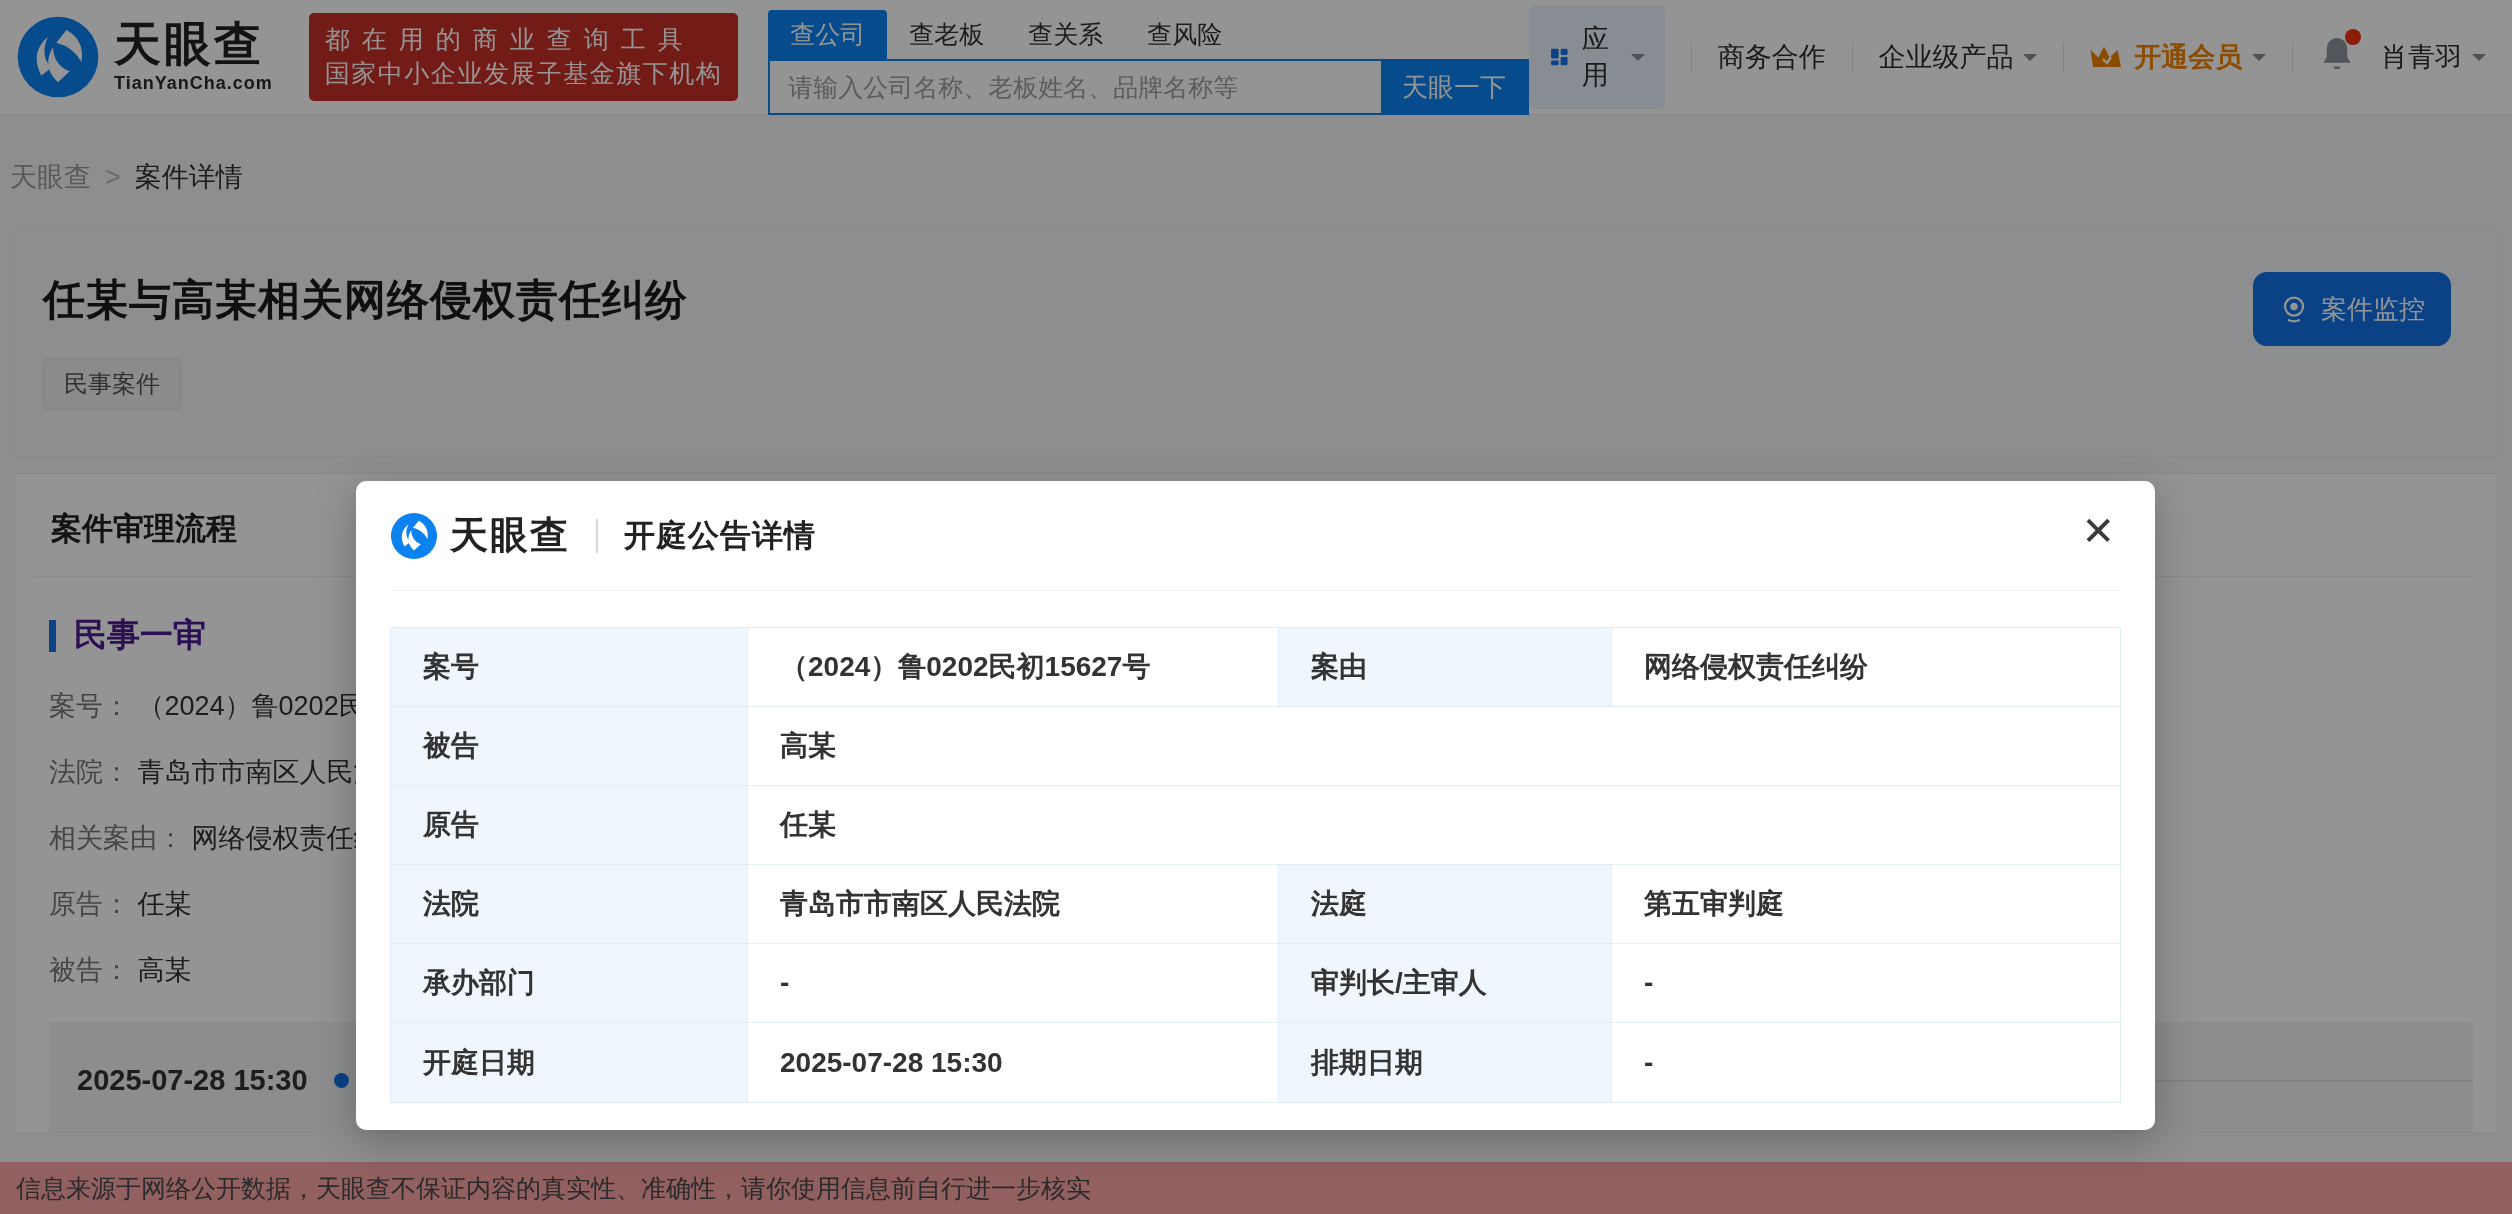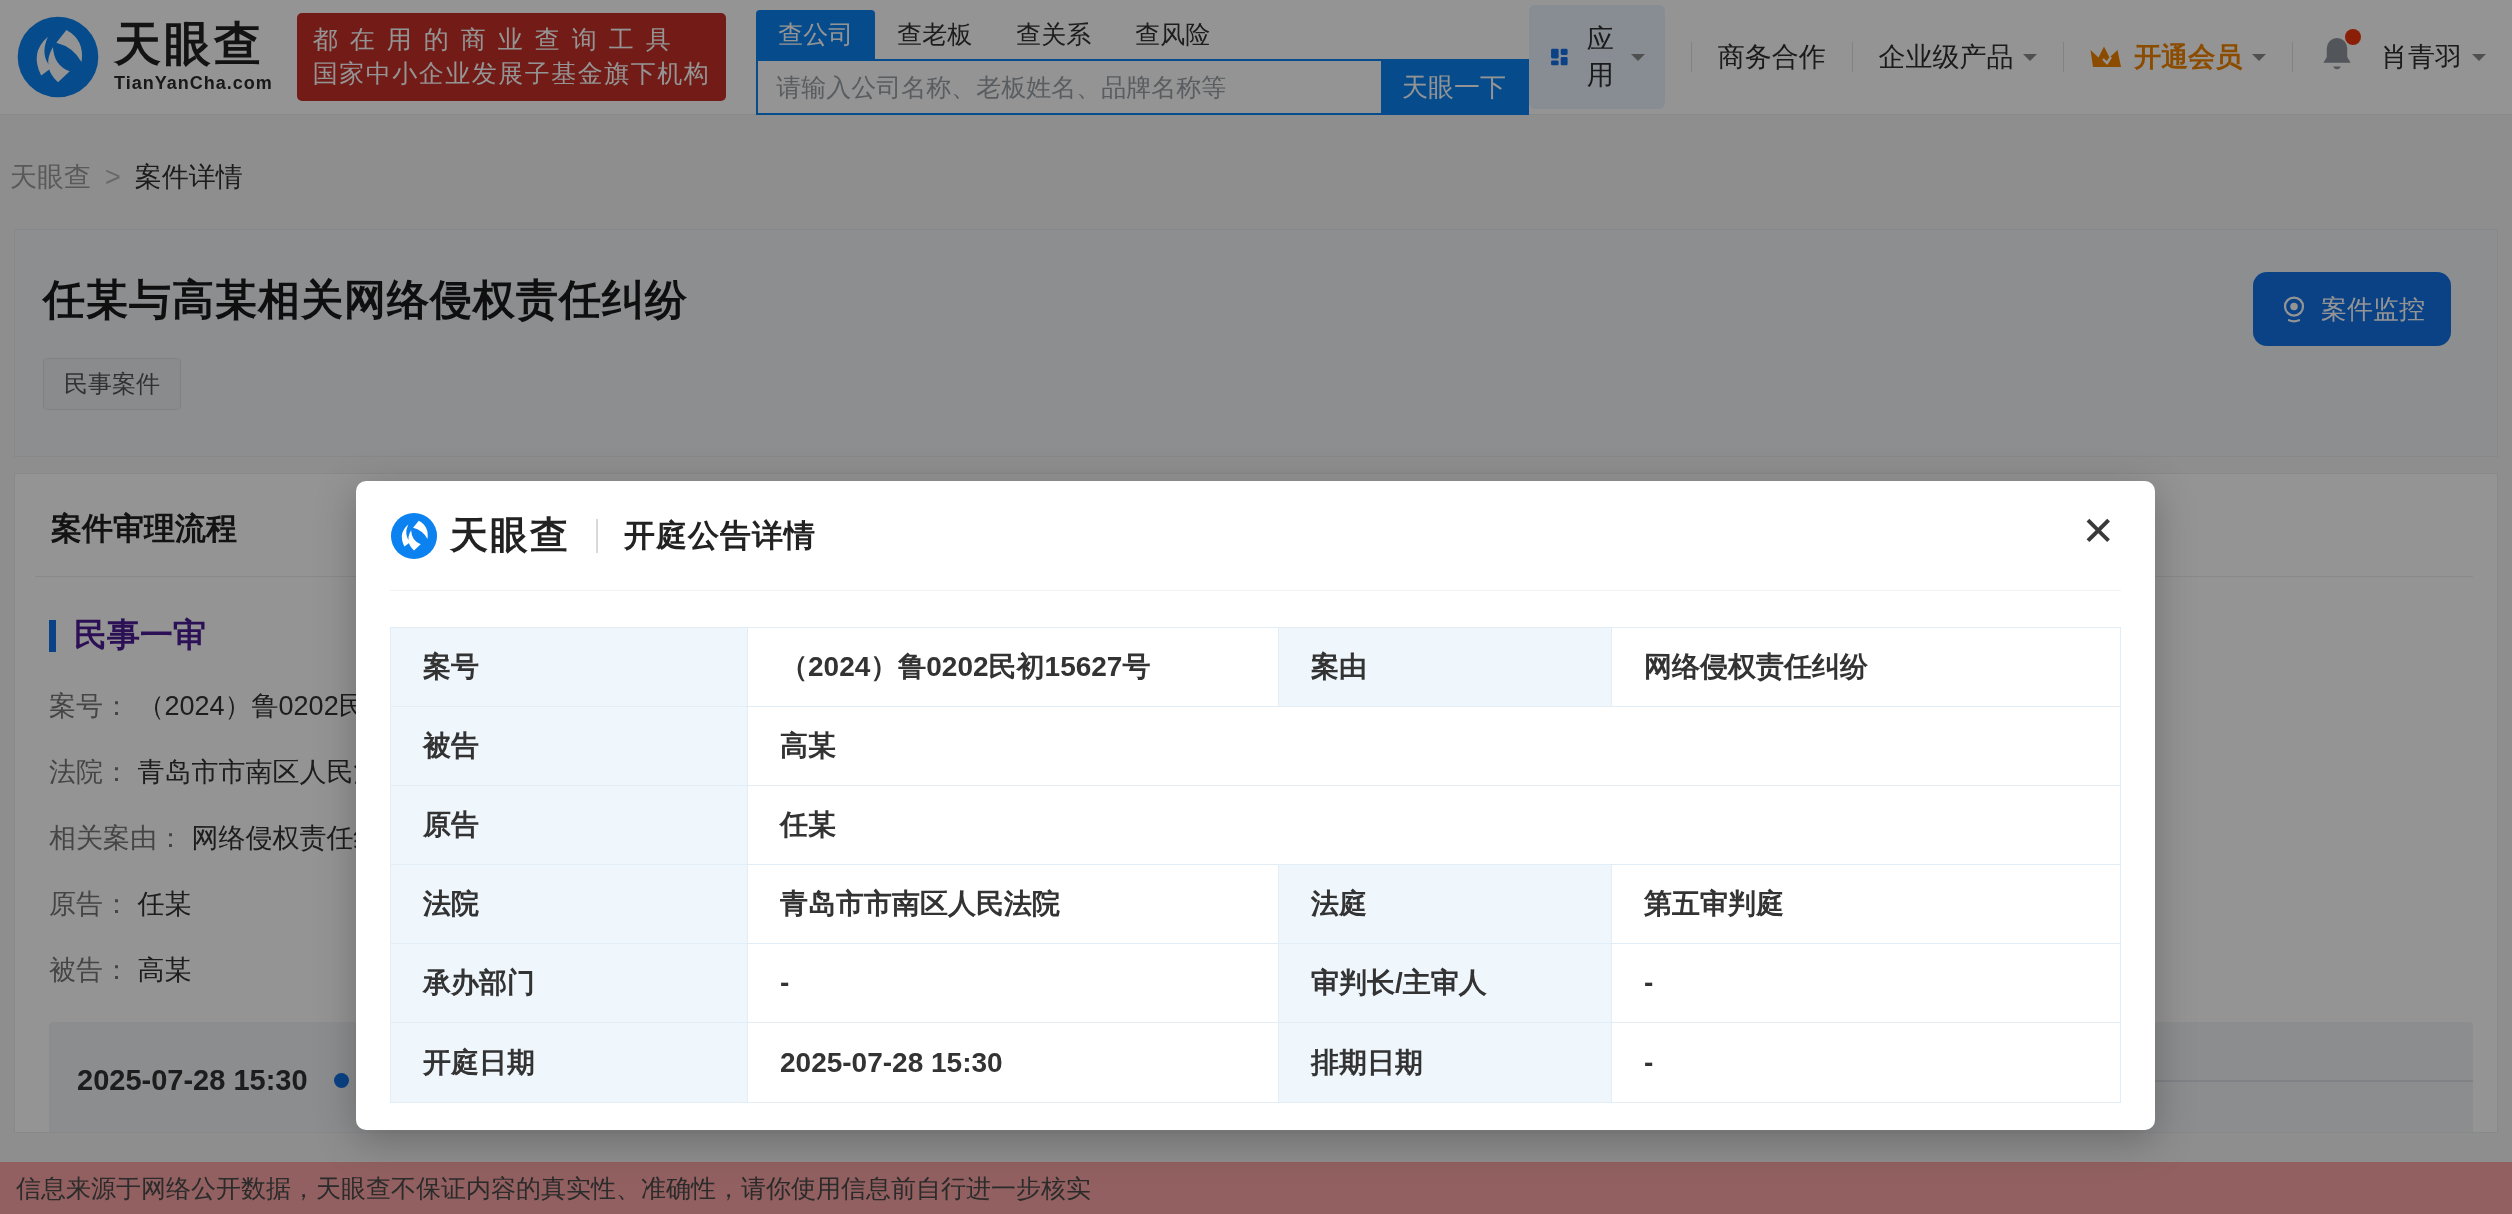"都在用的商业查询工具" .promo { margin-left: 24px -> 36px }
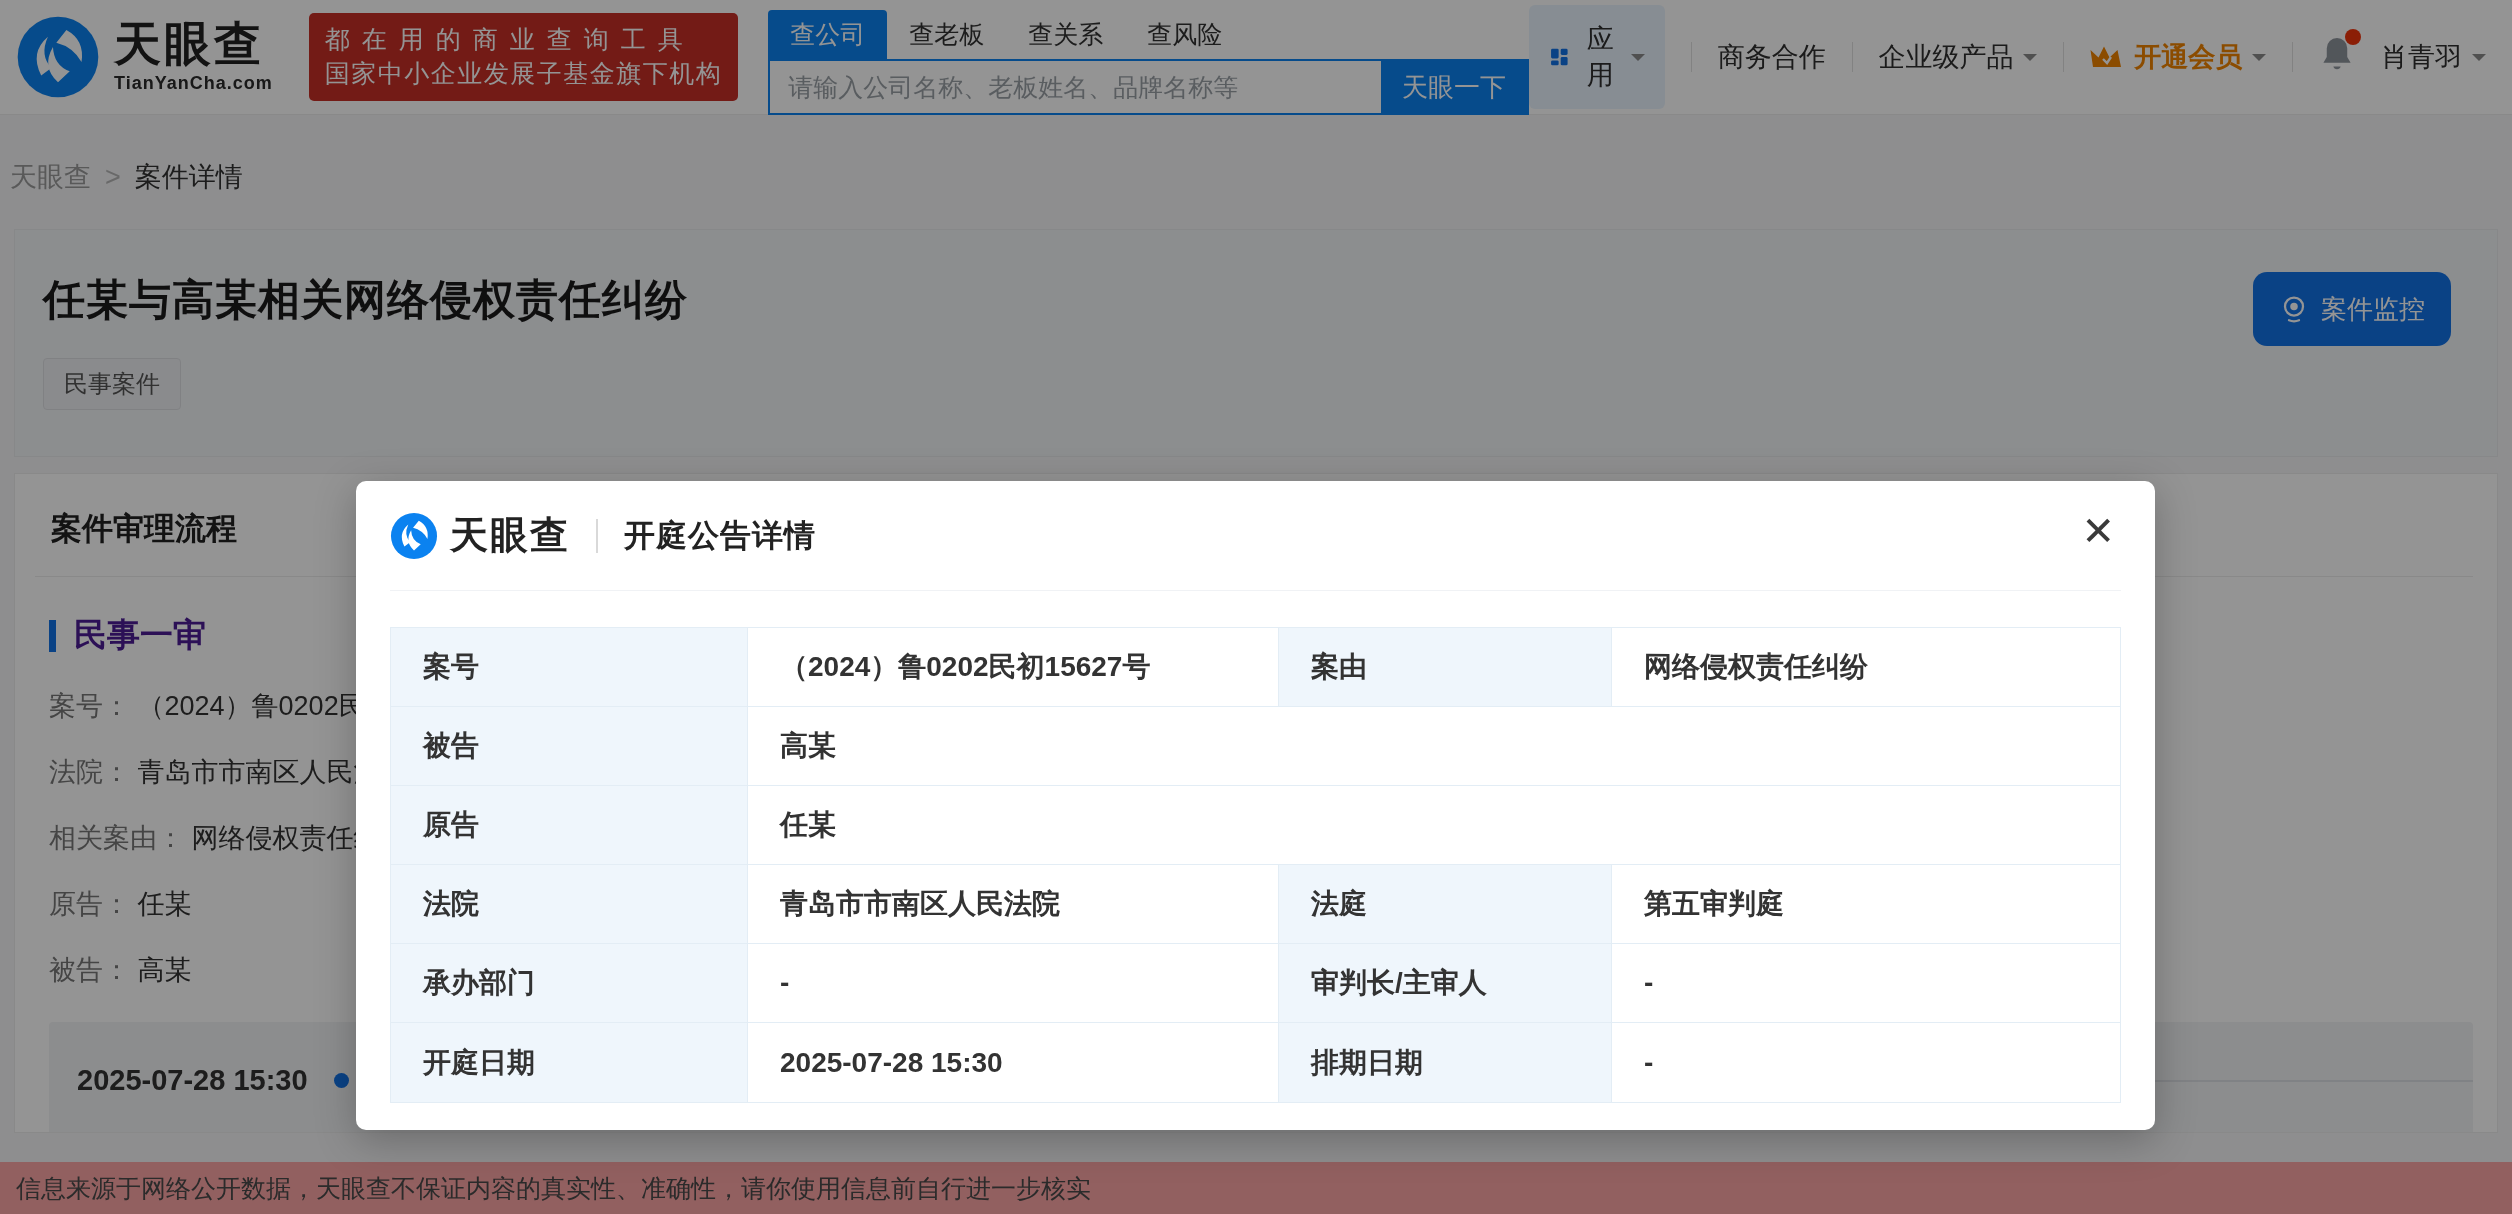"应用" .appchip { text-align: center -> none }
